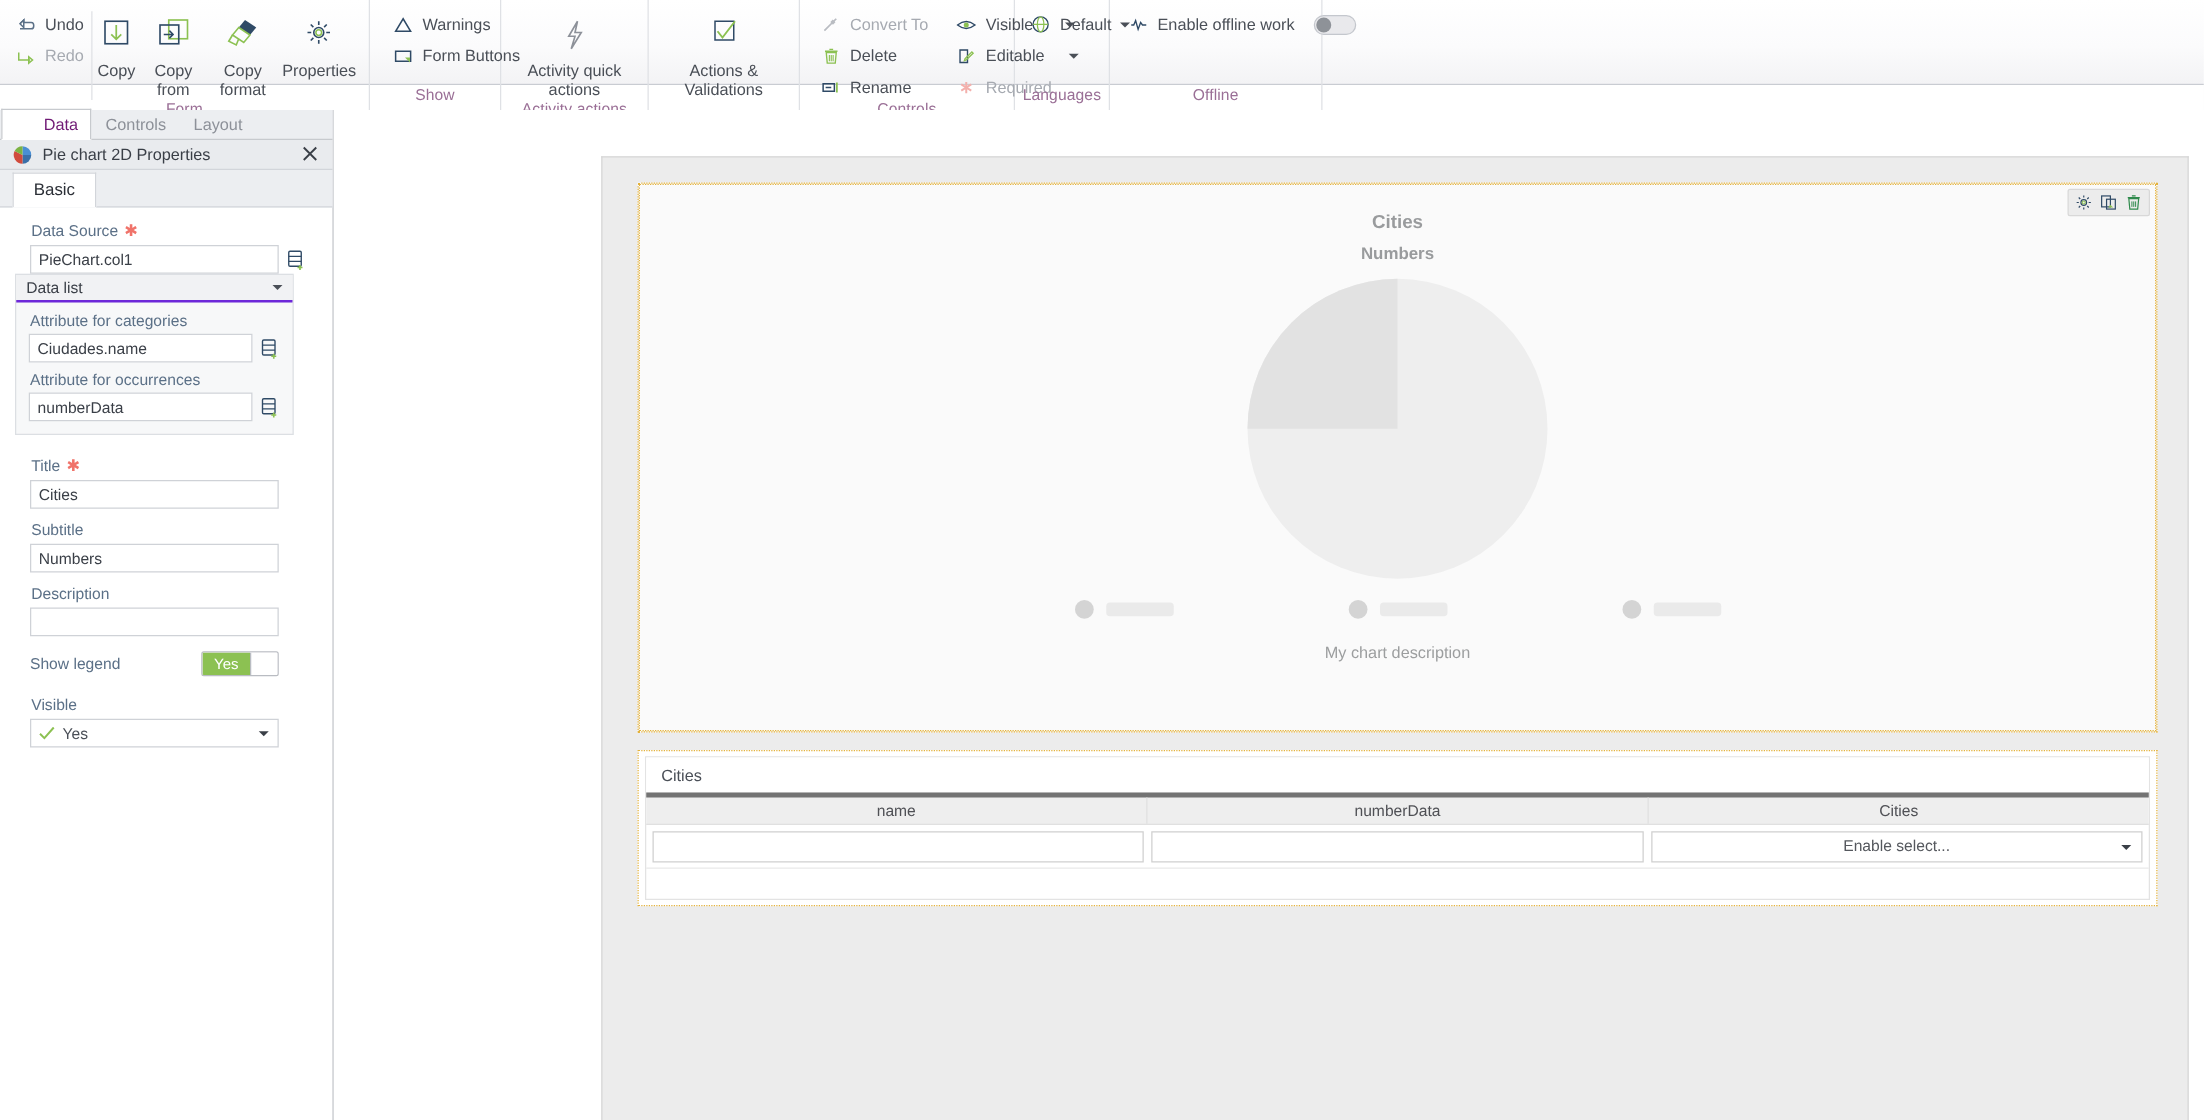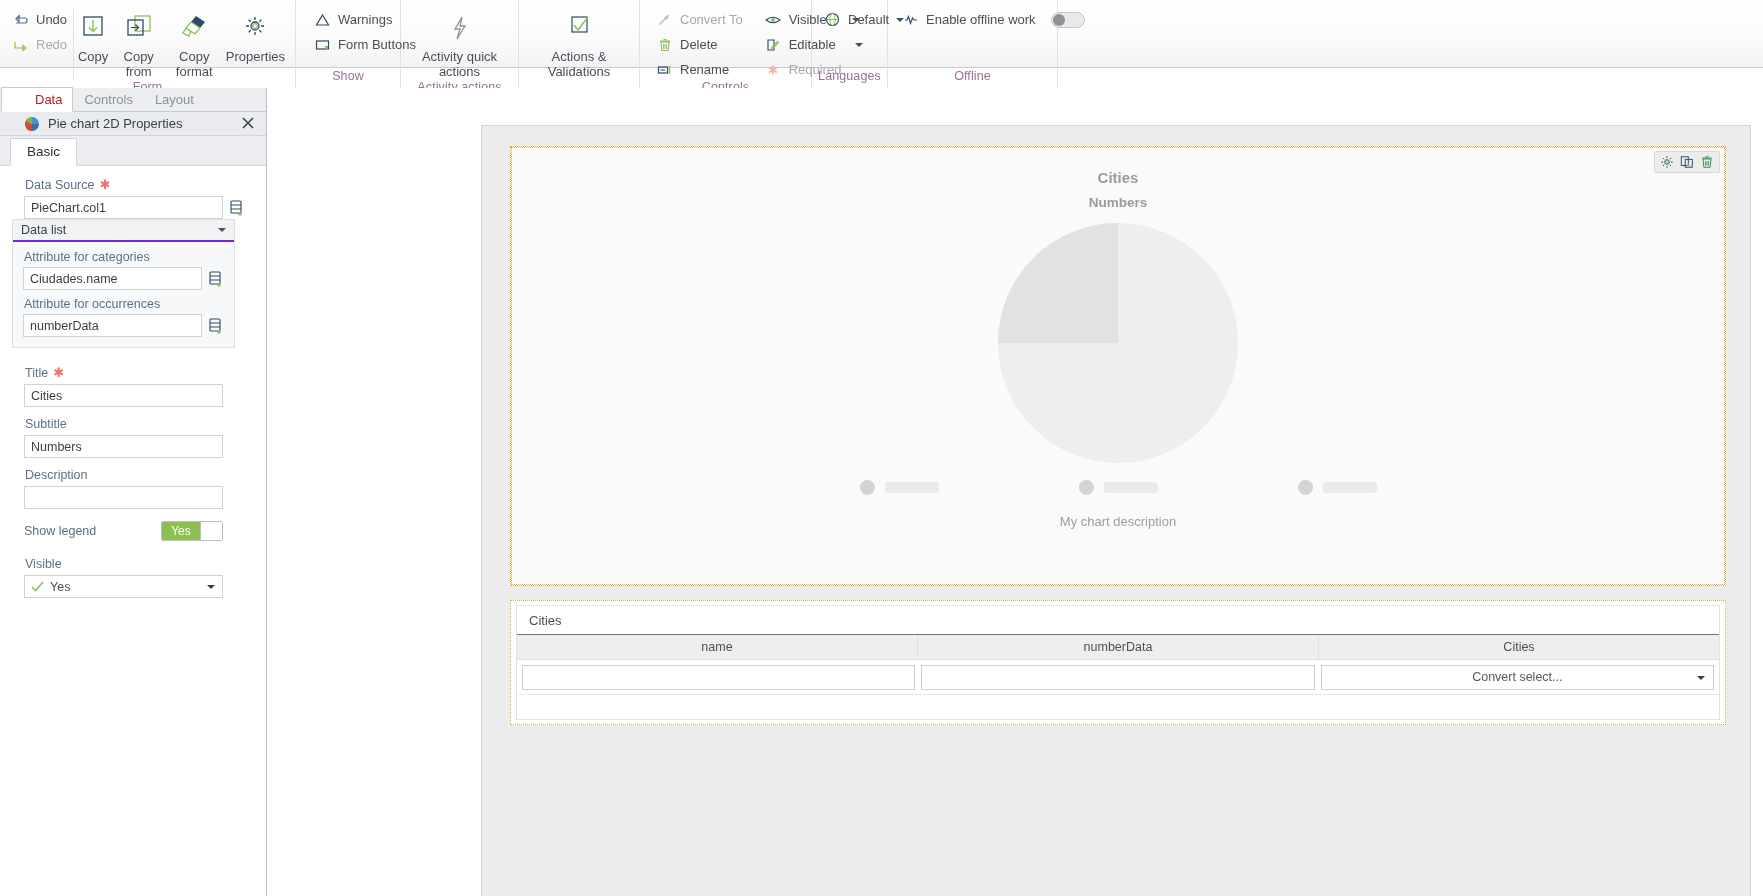"Data" .tabstrip .tab.active { color: #b91c1c -> #701a75 }
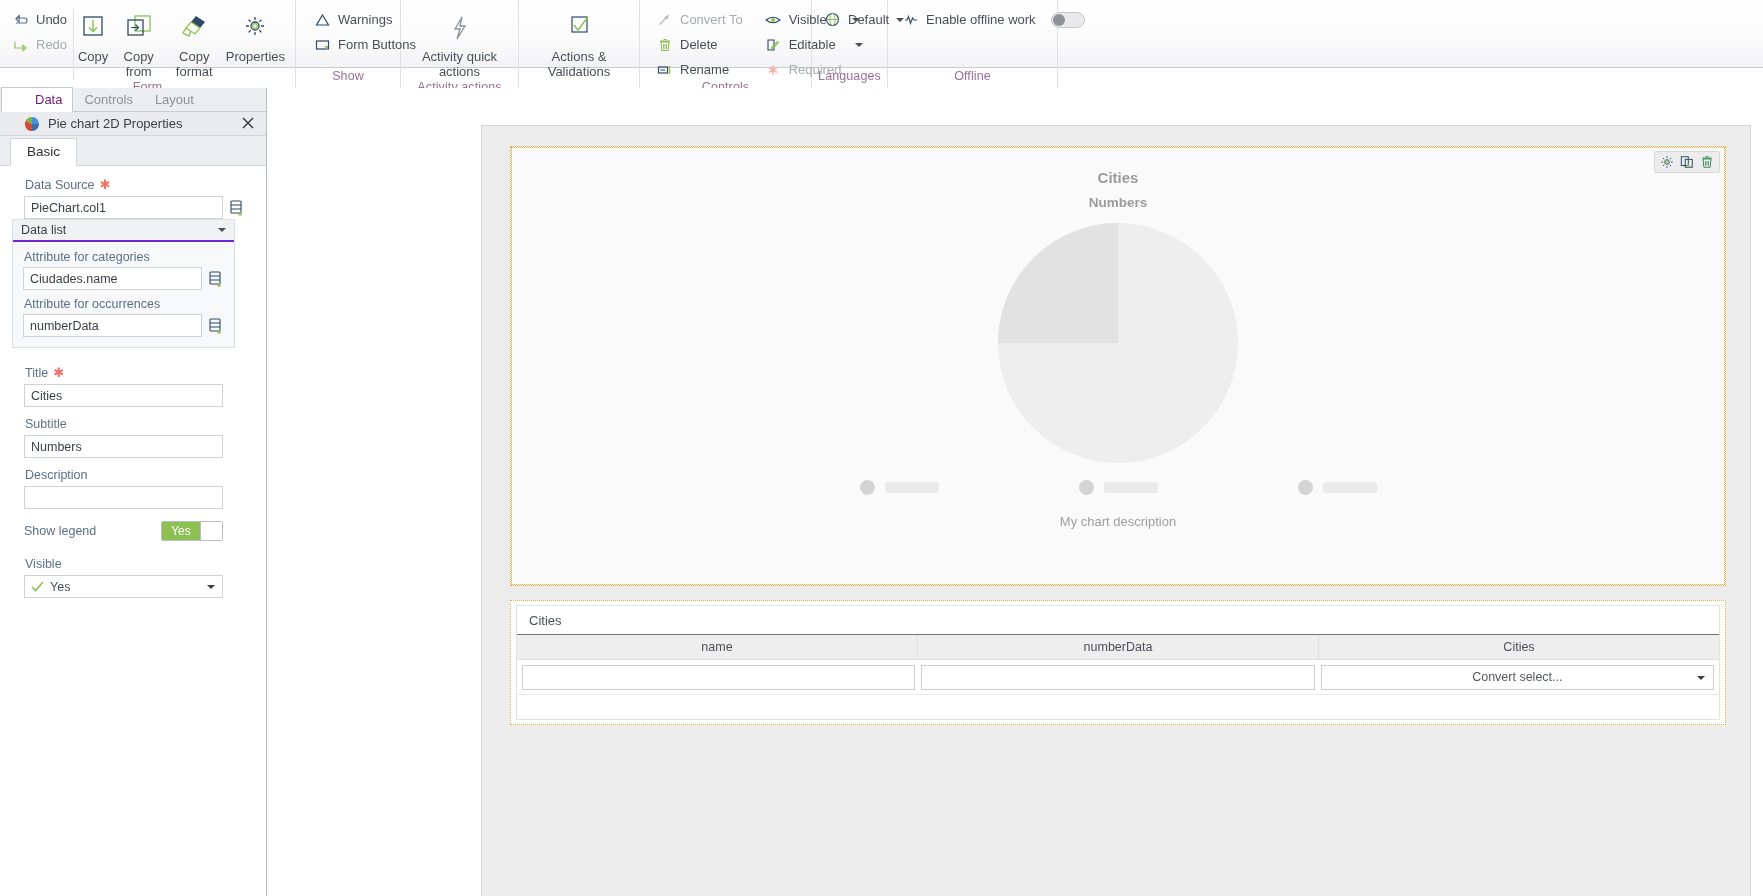"Pie chart 2D Properties" .panel-header { padding: 0 6px 0 24px -> 0 6px 0 10px }
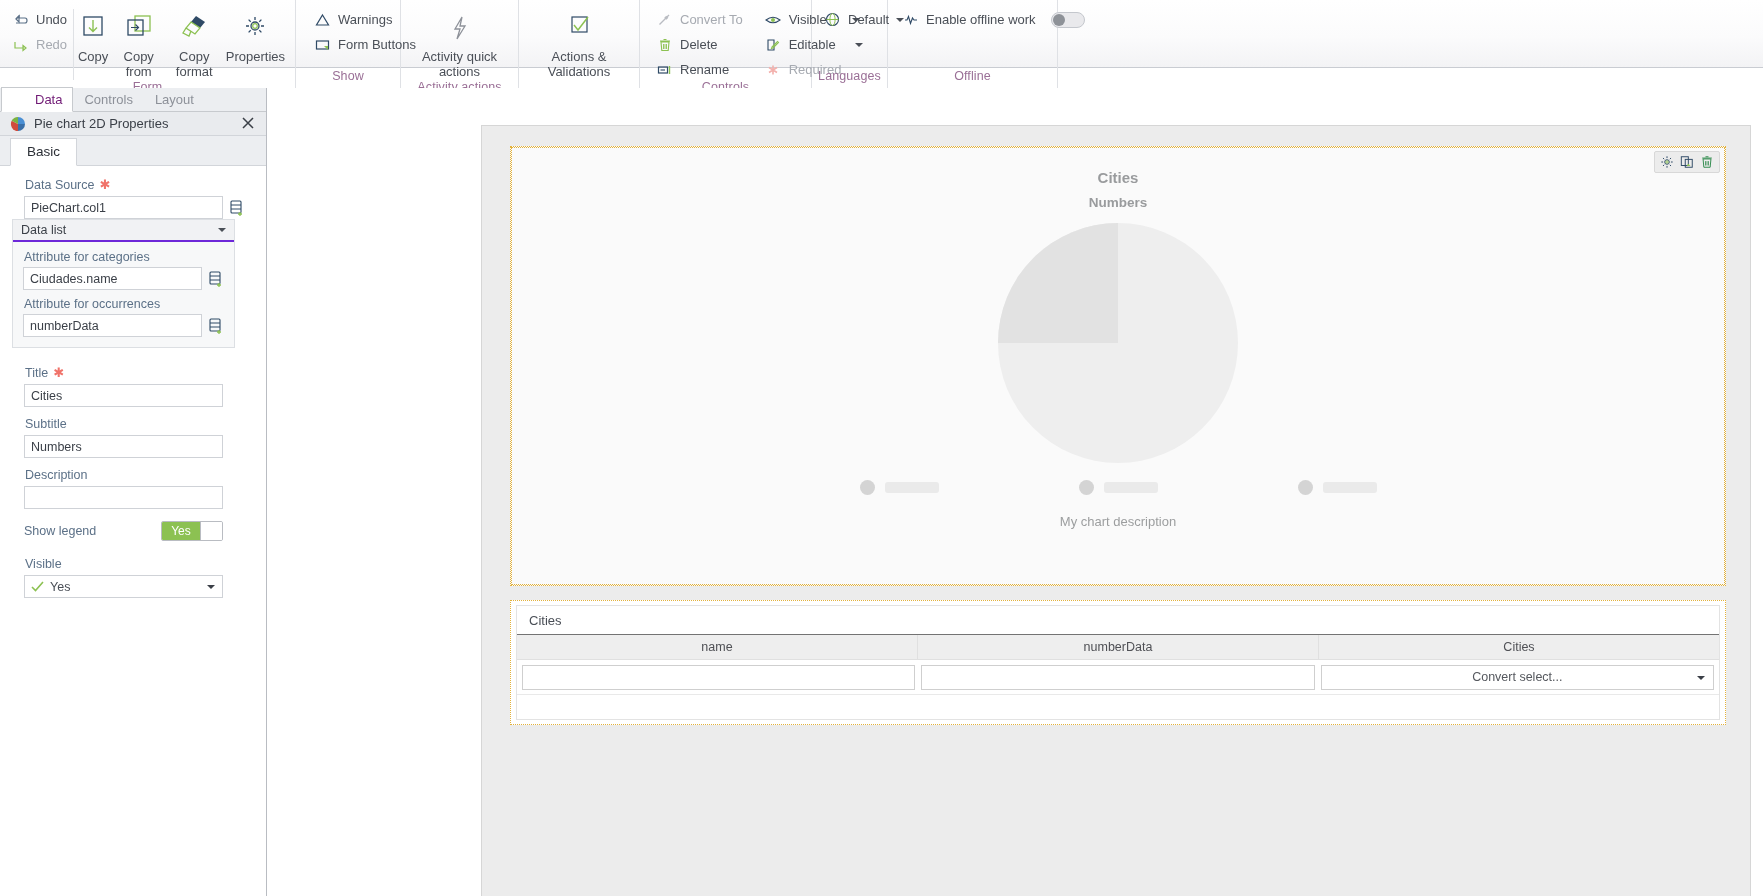"name" .grid-head { border-top: 1px solid #737373 -> 4px solid #737373 }
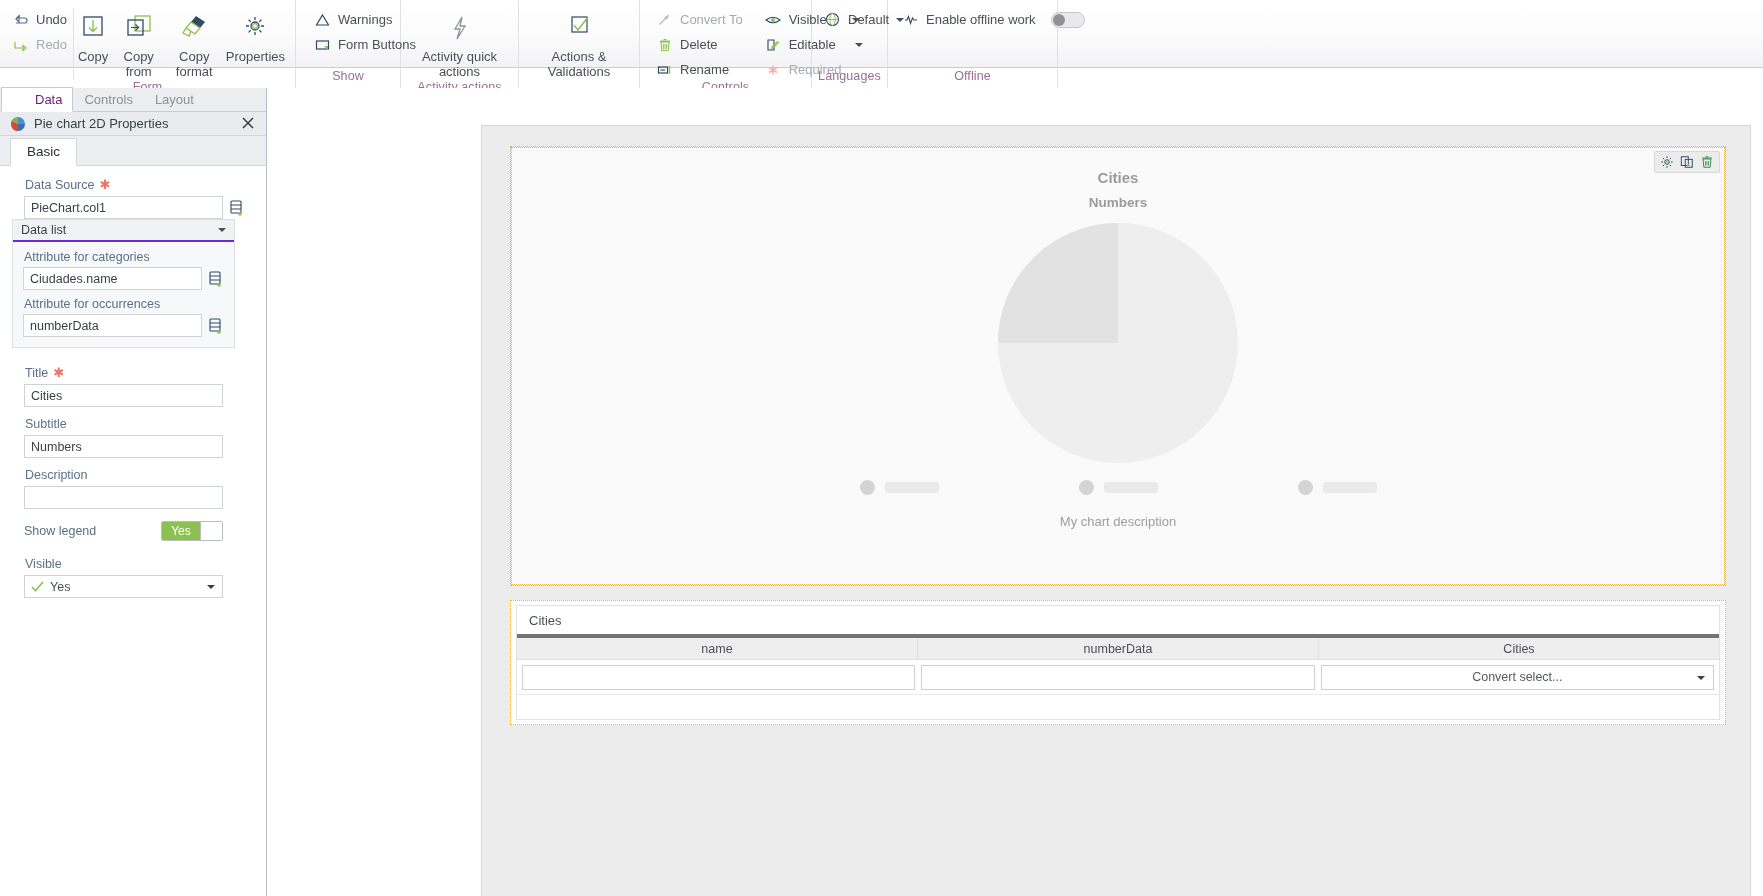"Convert select..." span { text: Convert -> Enable }
